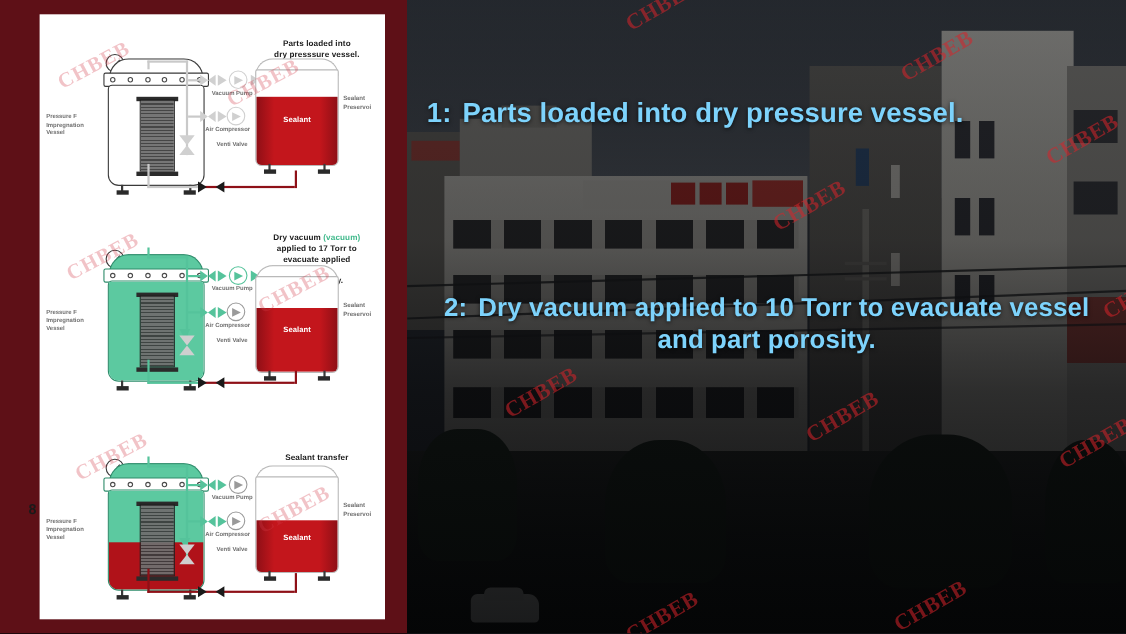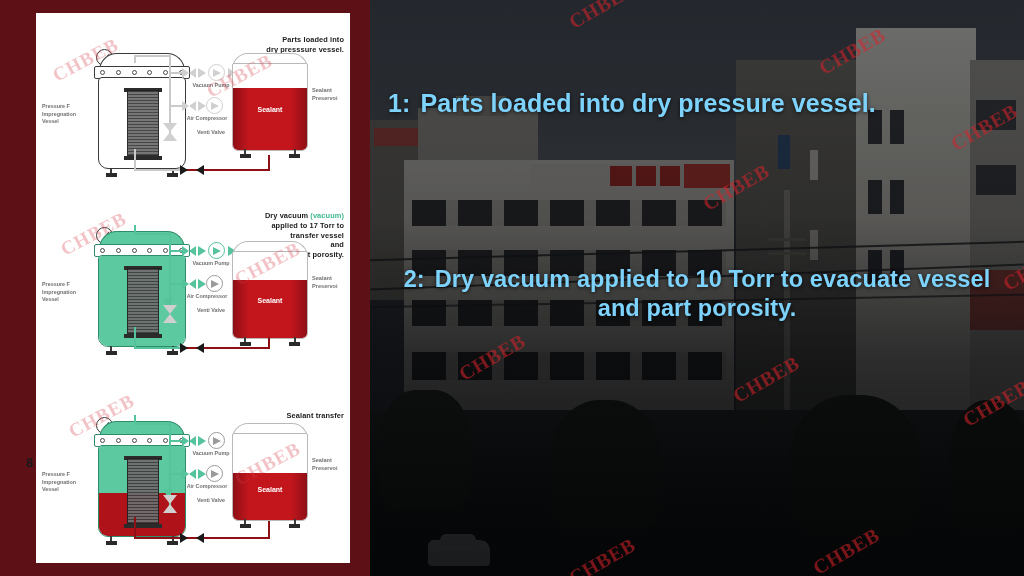"Parts loaded into" .caption { text-align: right -> center }
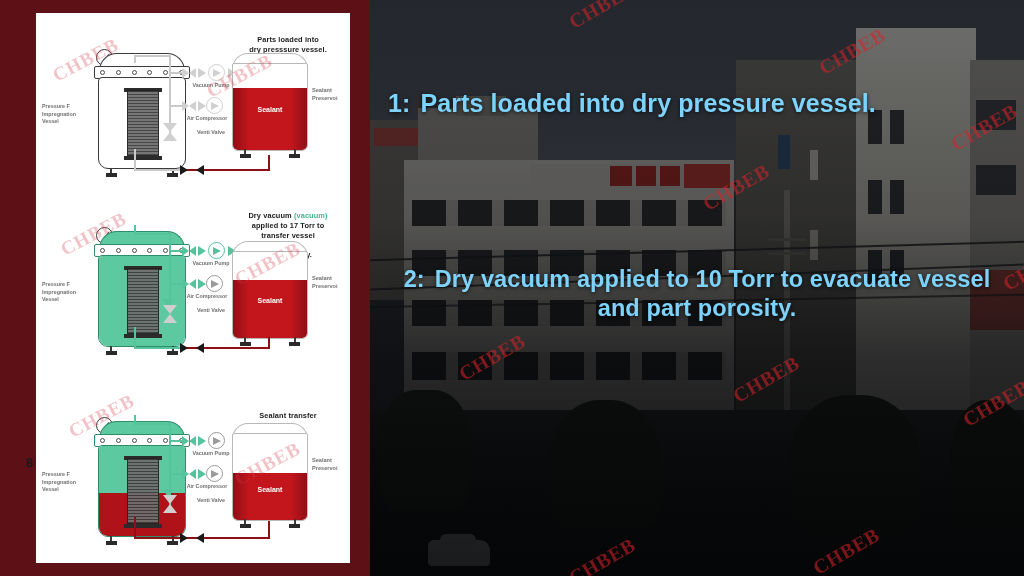"transfer vessel" span { text: transfer vessel -> evacuate applied }
